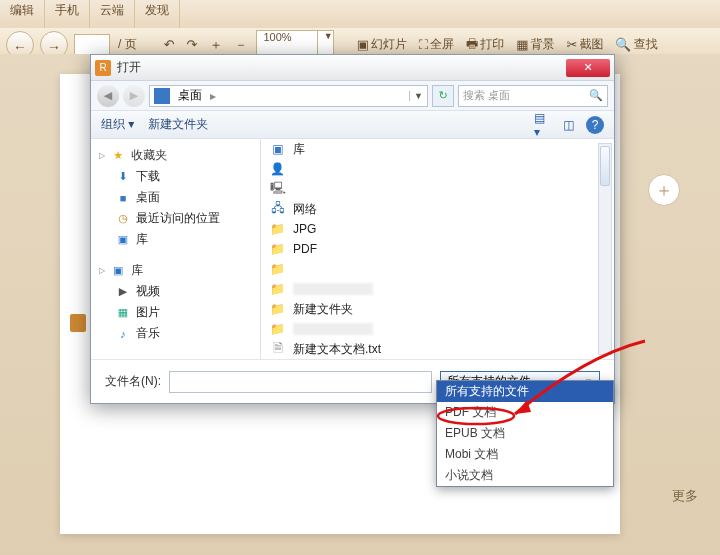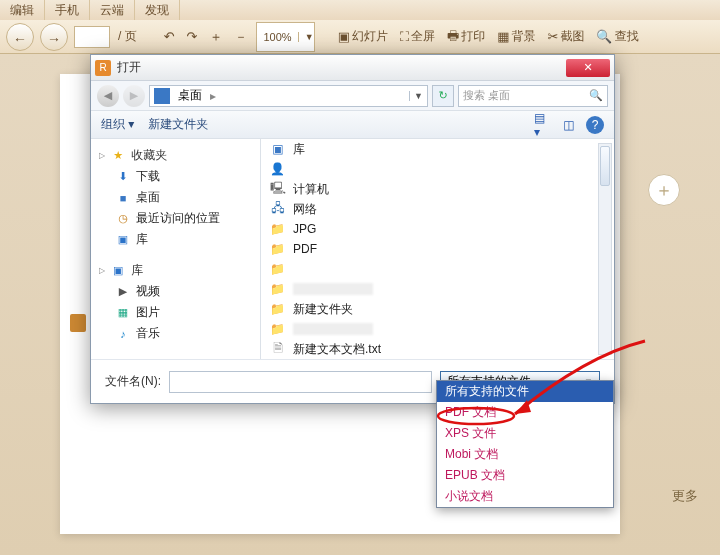"编辑" .topbar { height: 20px -> 28px }
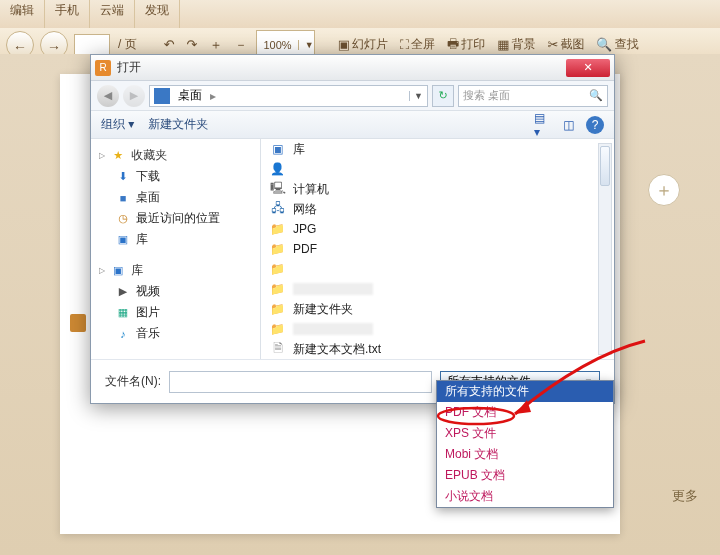"100%" .toolbar .zoom-dd { align-items: center -> none; gap: none -> 19px }
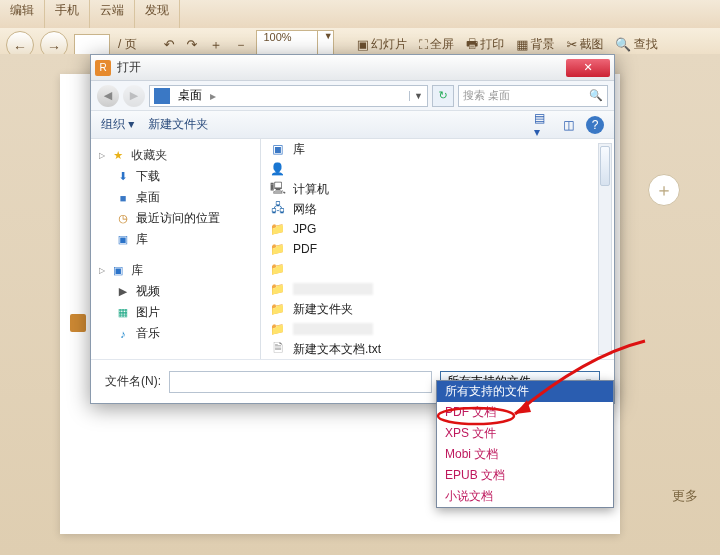"计算机" span.name { html: <span>计算机</span> -> none }
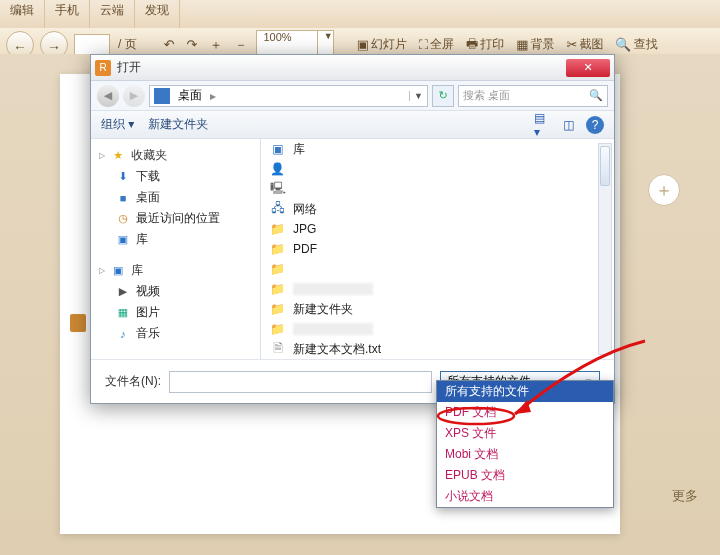"PDF 文档" .dropdown .opt { color: #be185d -> #404040 }
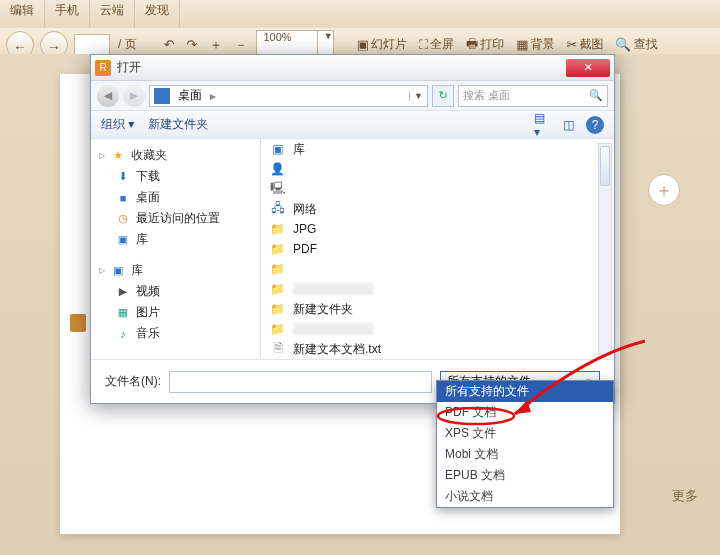"XPS 文件" div.opt { html: <div>XPS 文件</div> -> none }
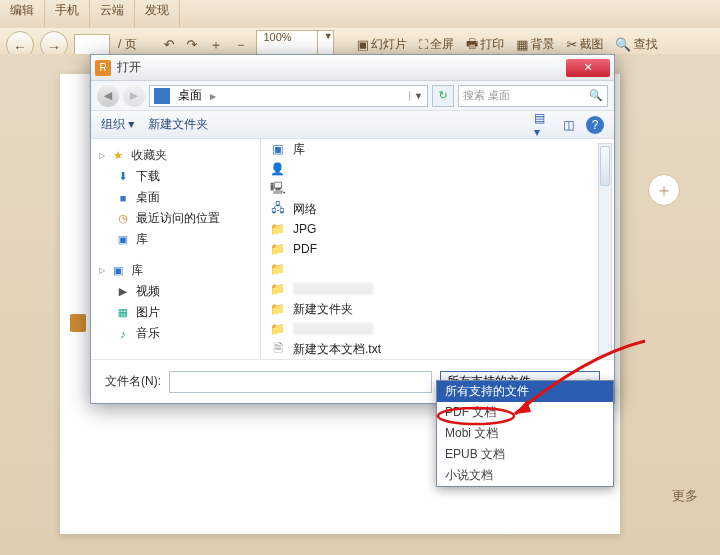"Mobi 文档" div.opt { order: before "EPUB 文档" -> after "EPUB 文档" }
